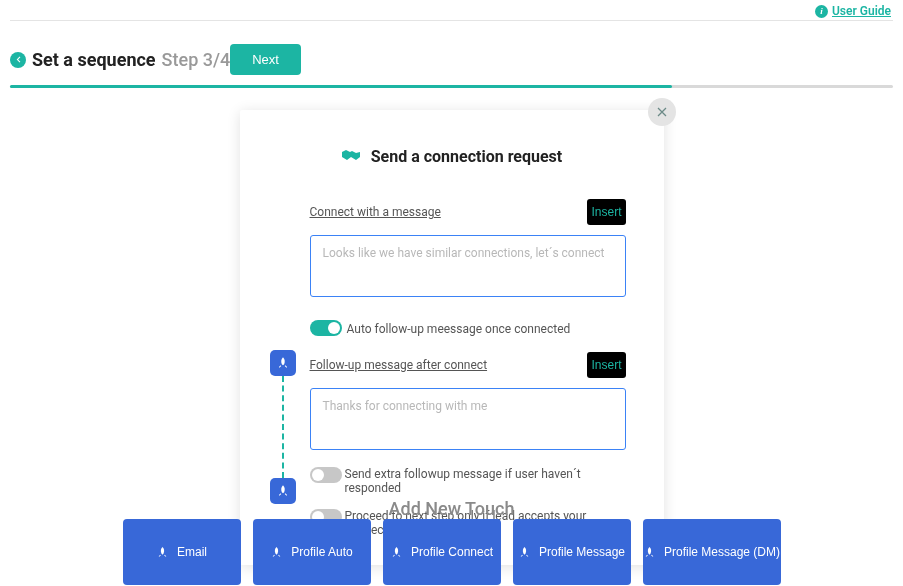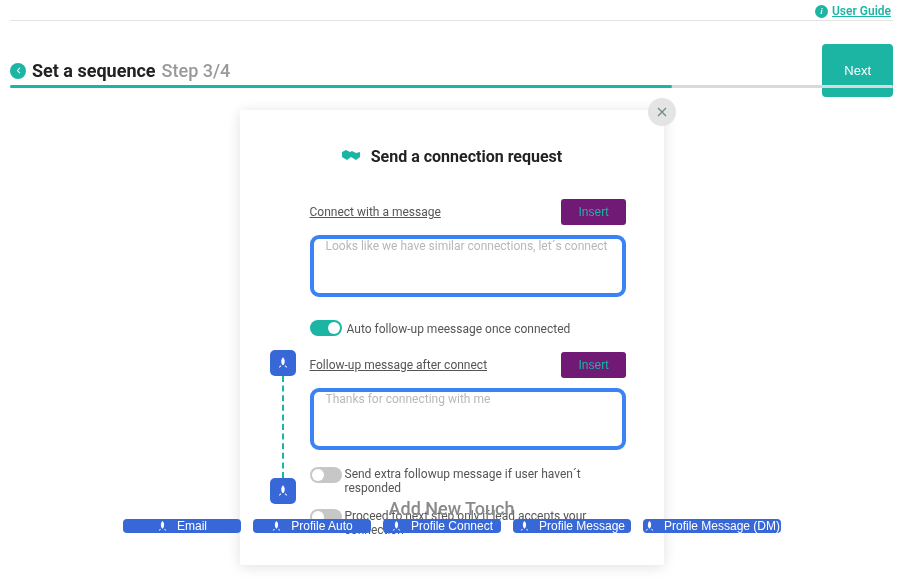"Set a sequence" .header-row { justify-content: space-between -> none }
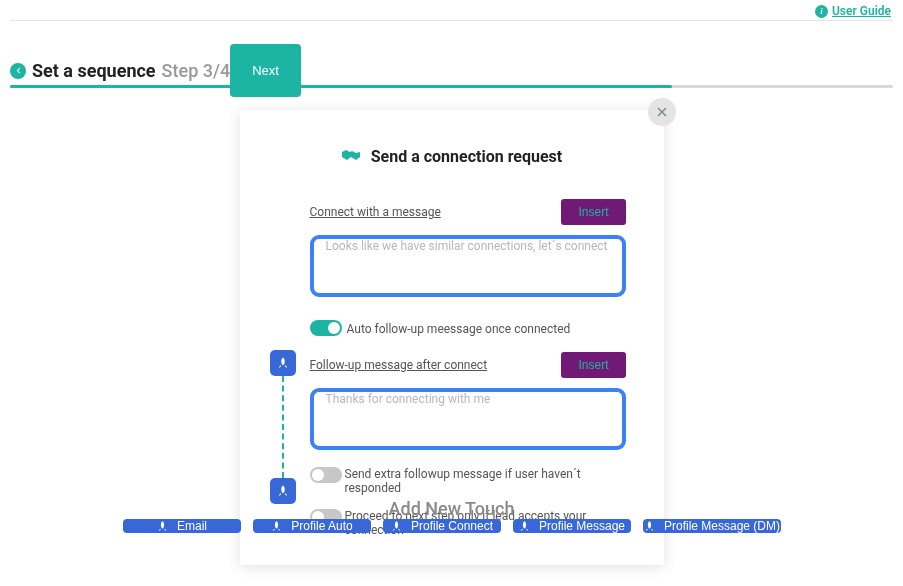"Next" .next-btn { padding: 19px 22px -> 8px 22px }
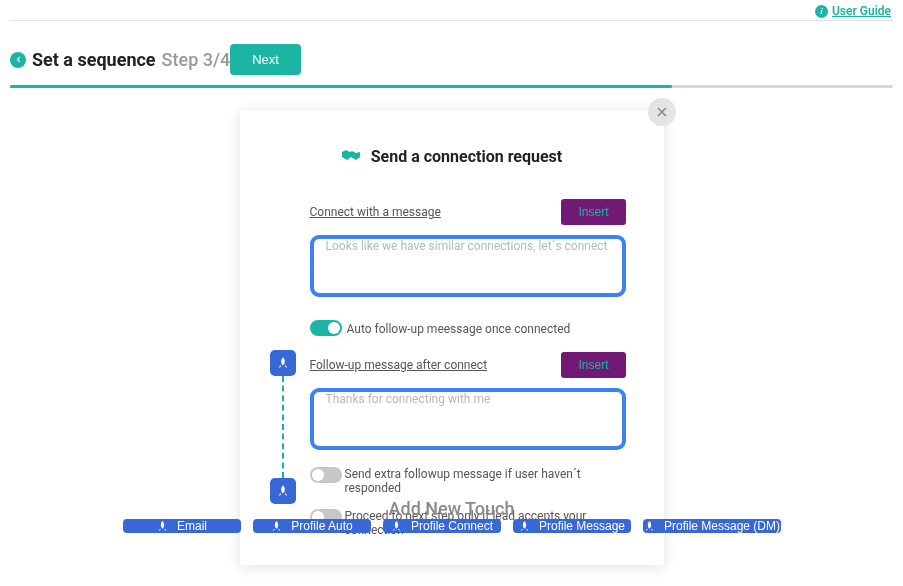"Insert" .insert-btn { background: #701a75 -> #000000; padding: 6px 17px -> 6px 4px }
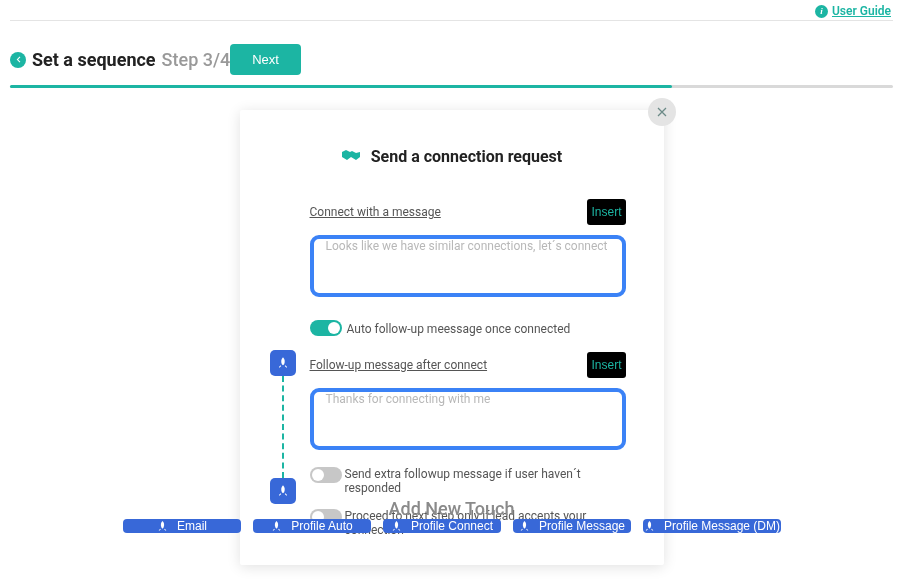"Looks like we have similar" .textarea { border: 4px solid #3b82f6 -> 1px solid #3b82f6; border-radius: 9px -> 3px; padding: 0 12px -> 10px 12px }
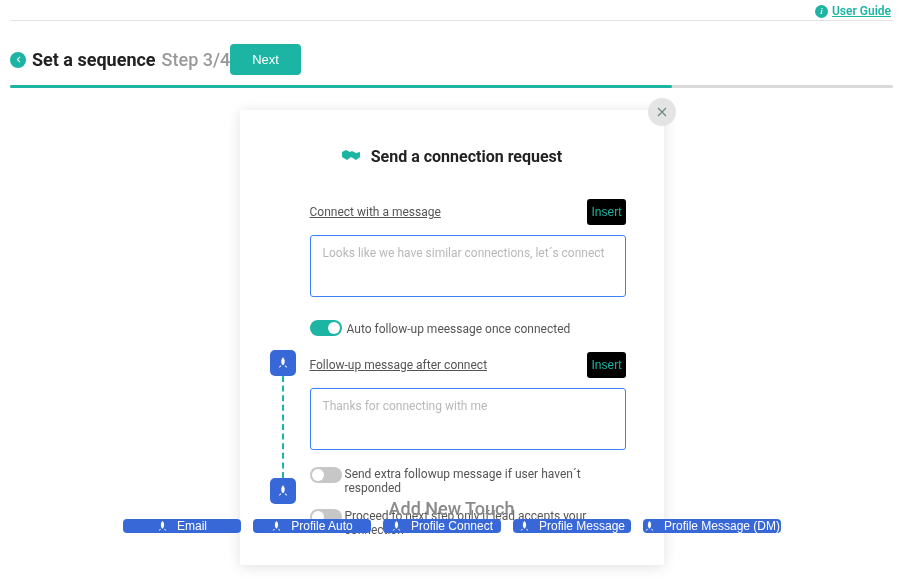"Email" .touch-btn { padding: 0 0 -> 26px 0 }
